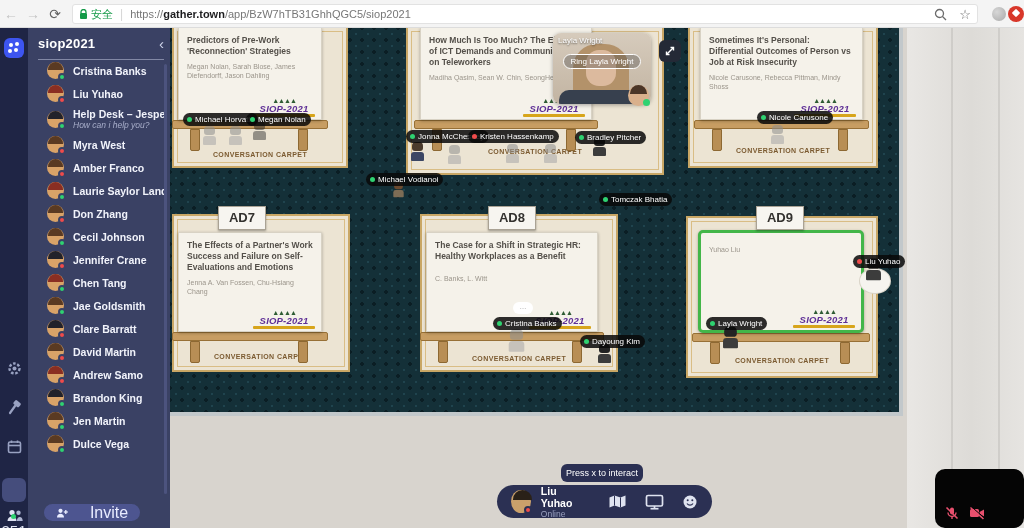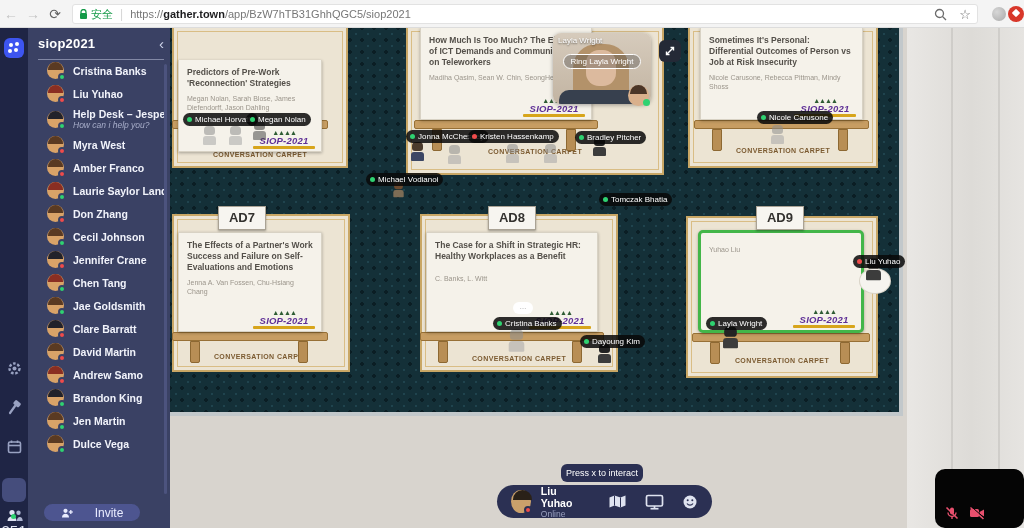"Predictors of Pre-Work 'Reconnection'" div.board { margin-top: 32px -> none }
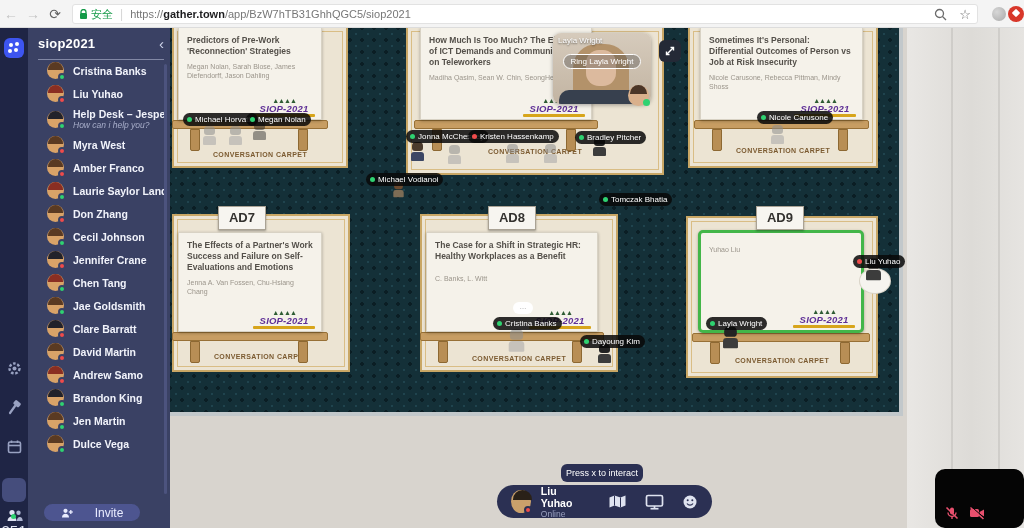"Invite" .invite-btn { font-size: 12px -> 16px }
